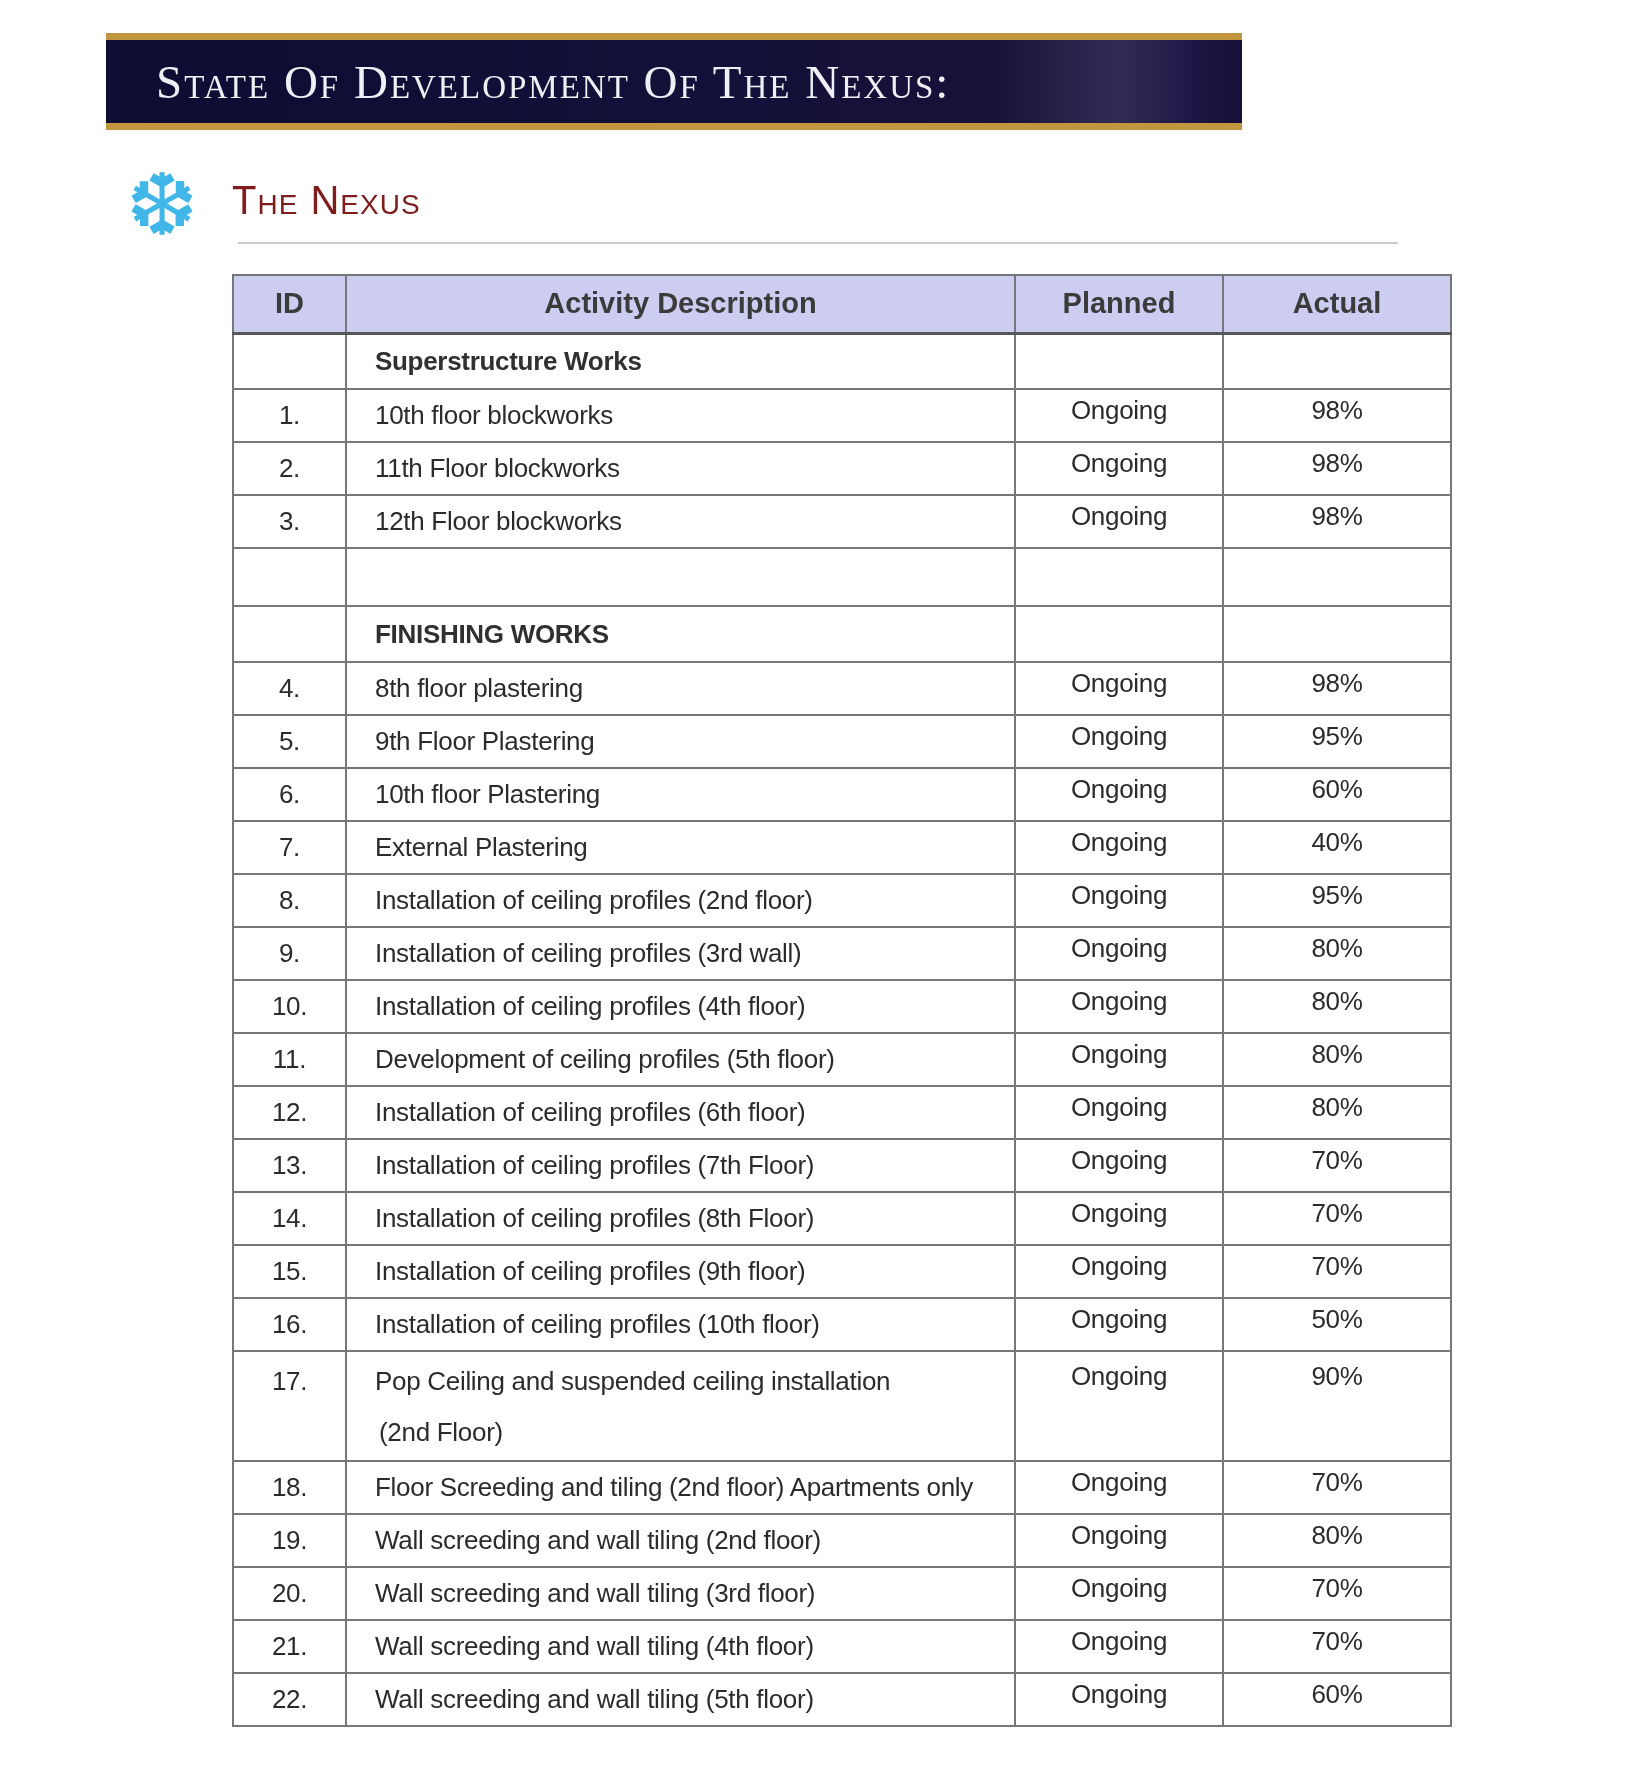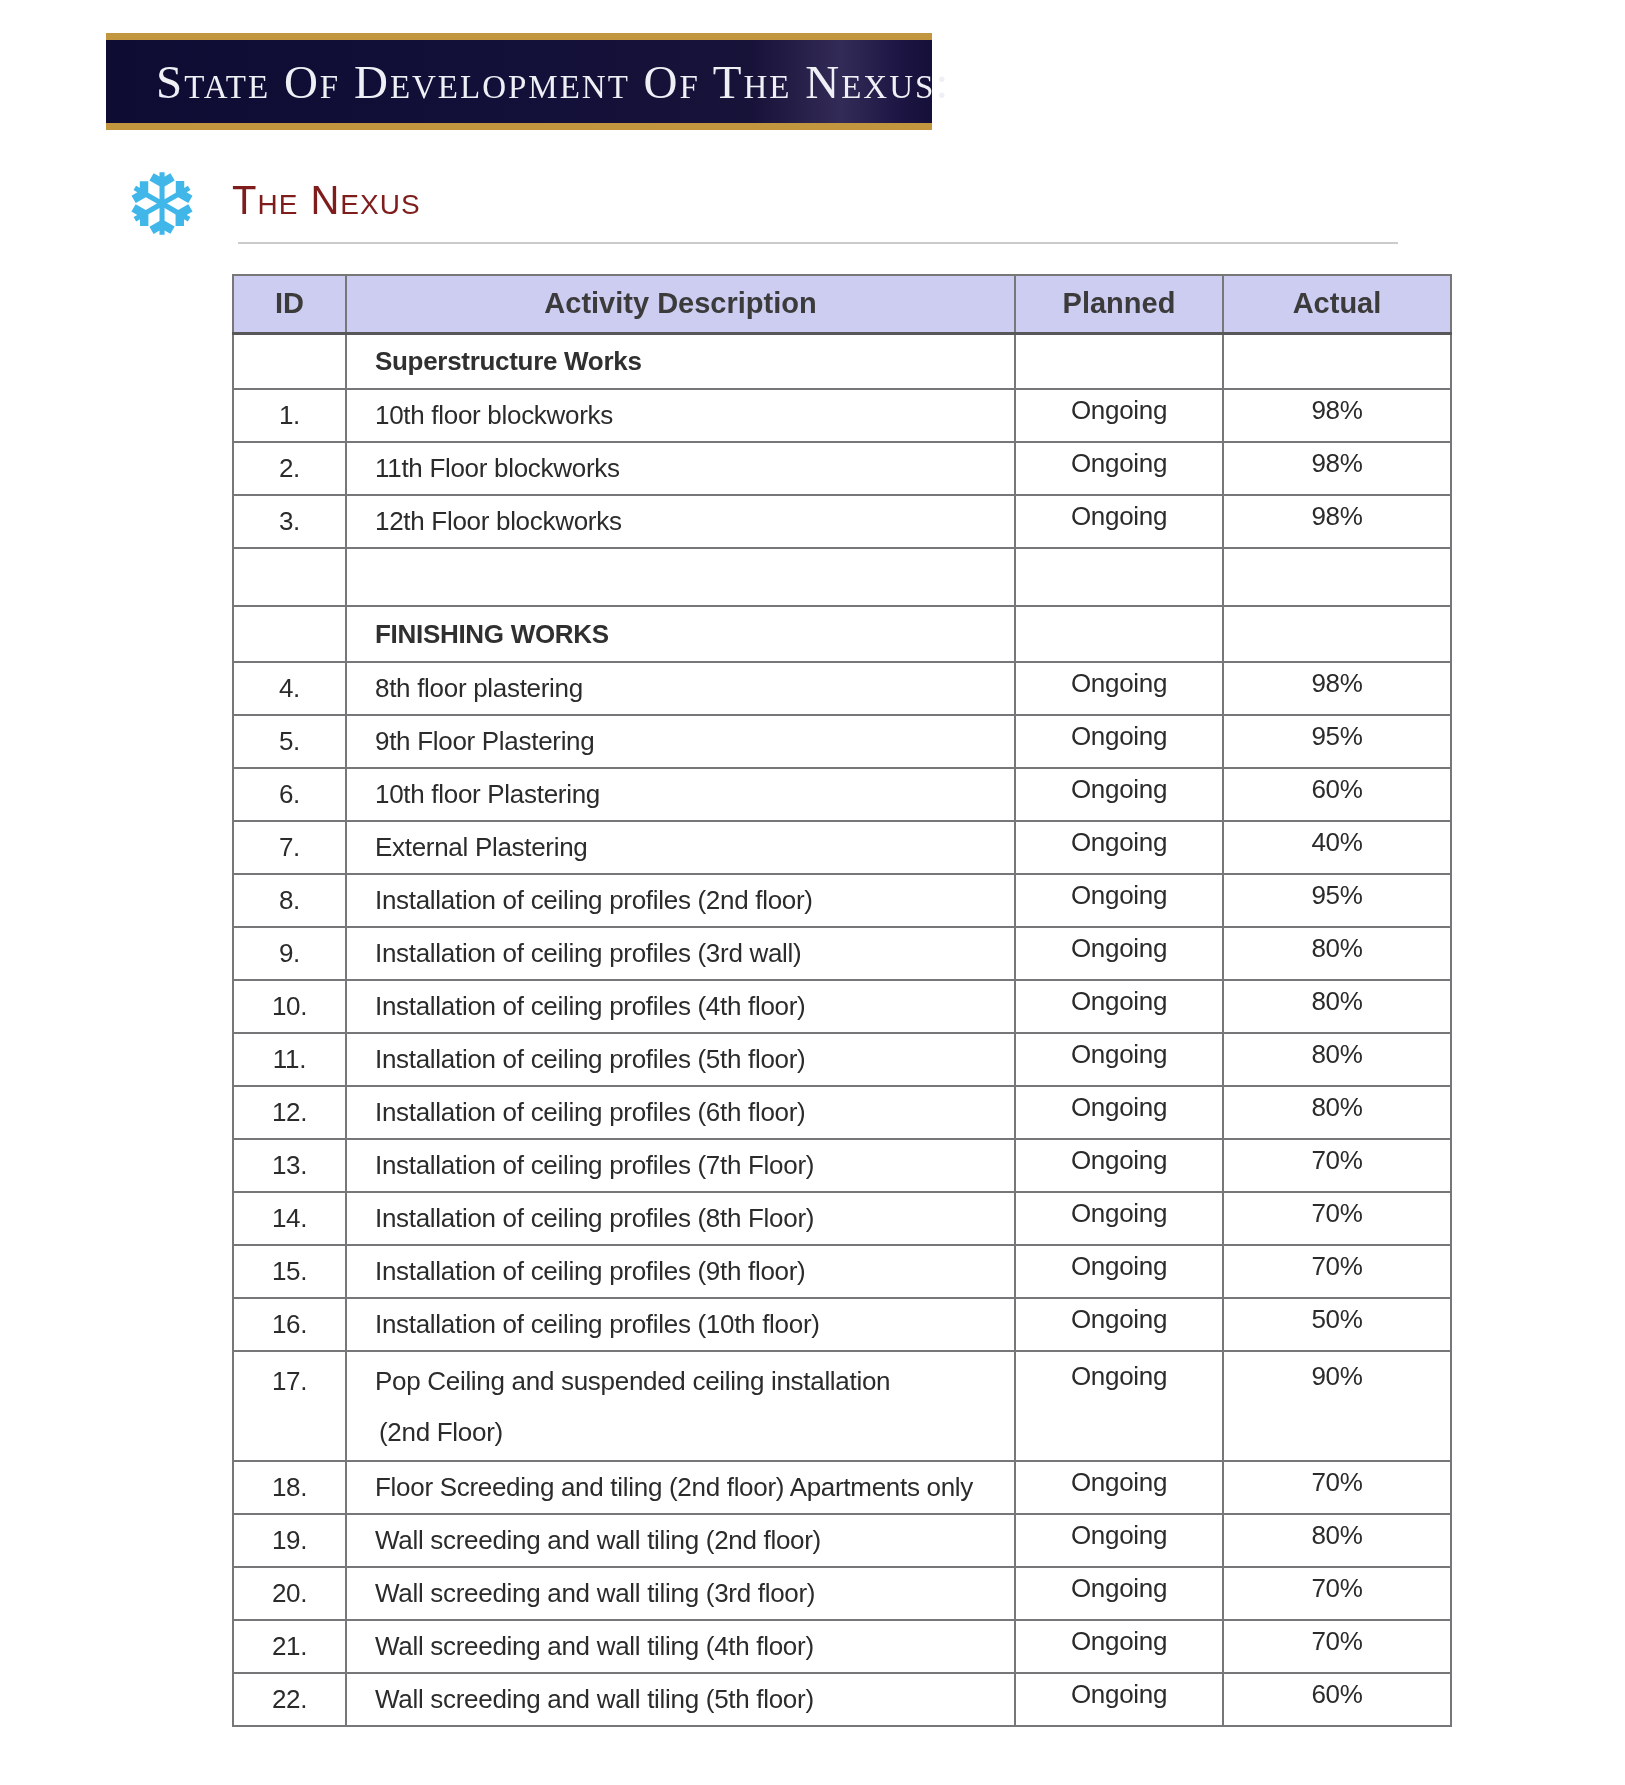"State Of Development Of The" .banner { width: 826px -> 1136px }
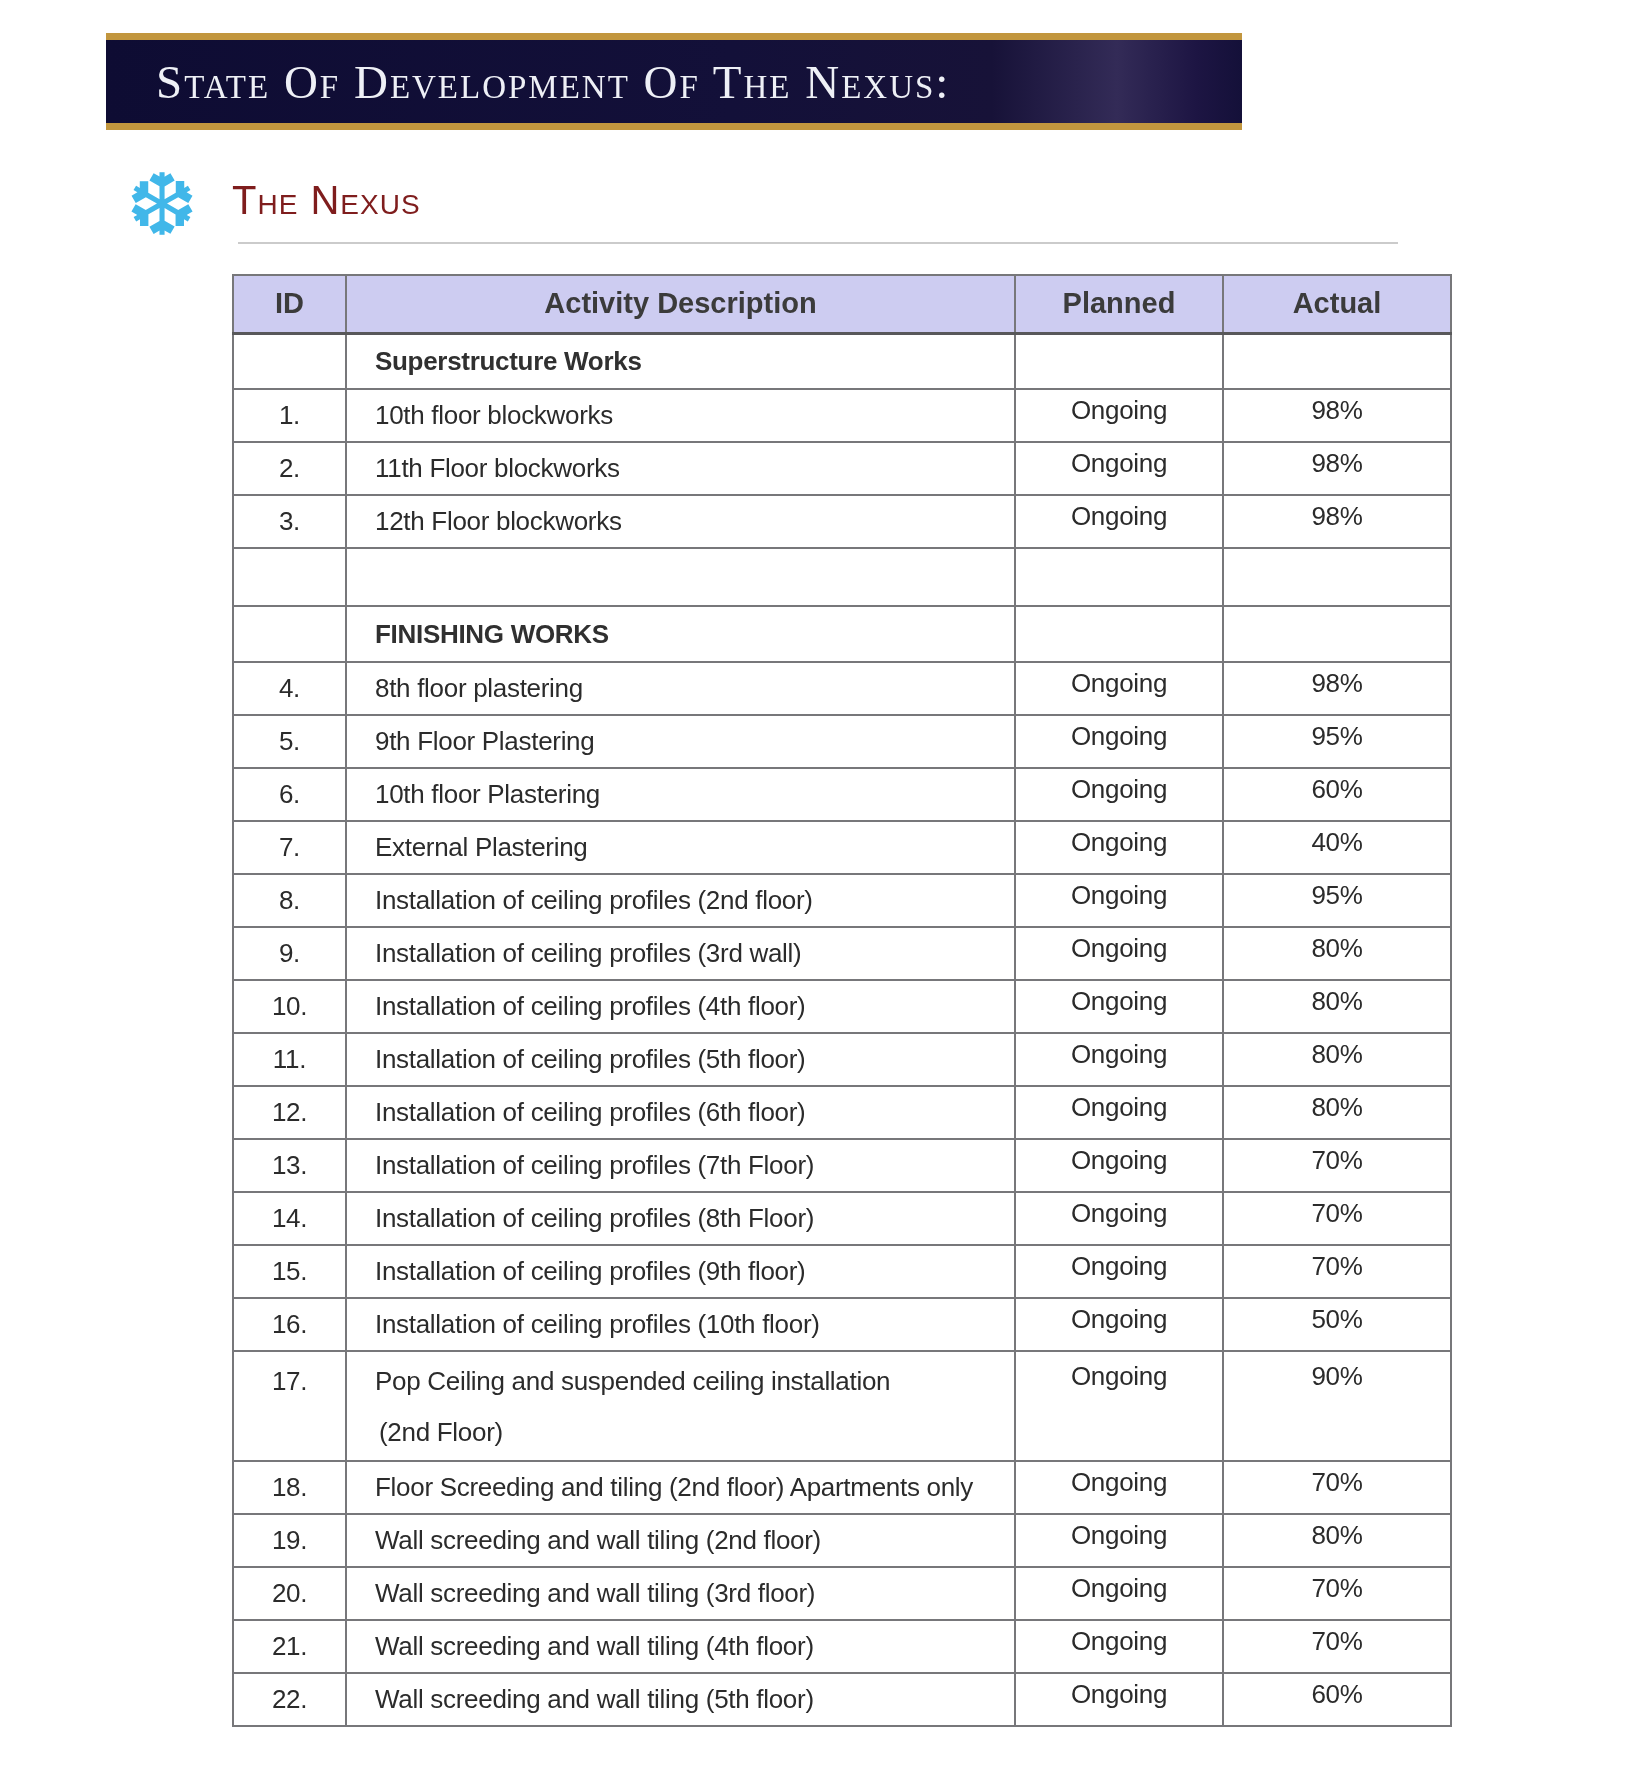"Installation of ceiling profiles (5th" div { text: Installation -> Development }
